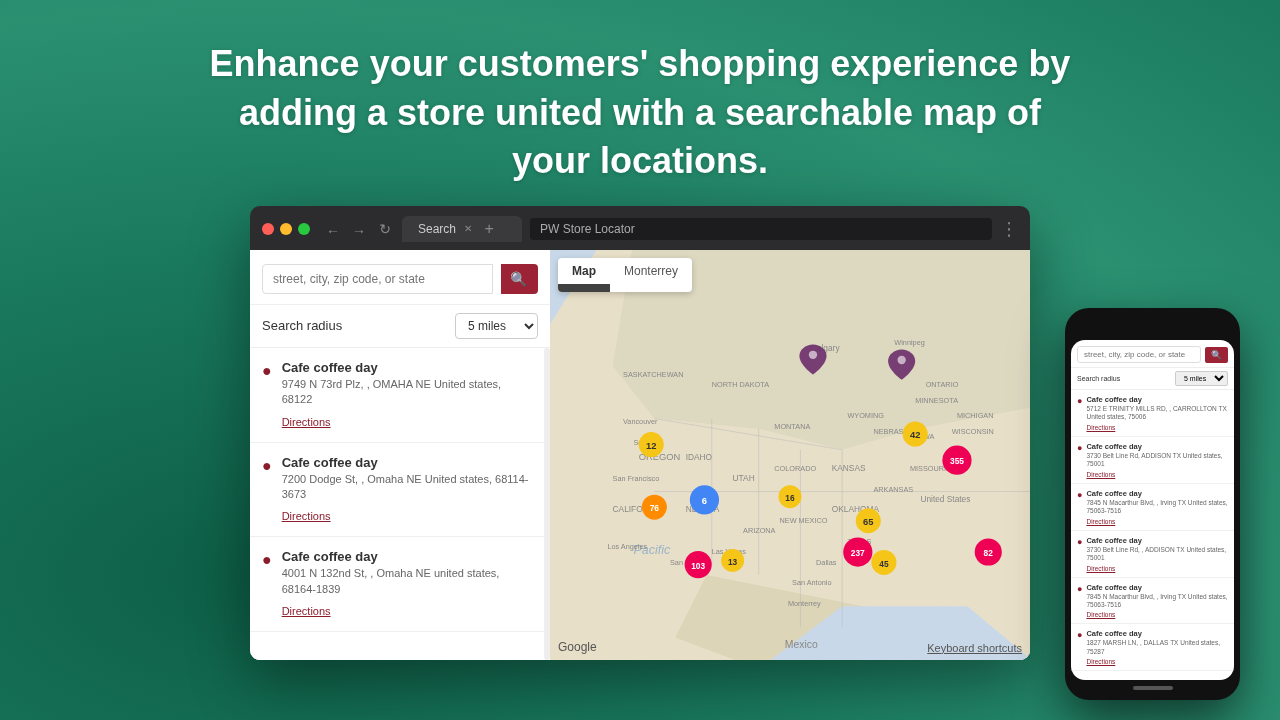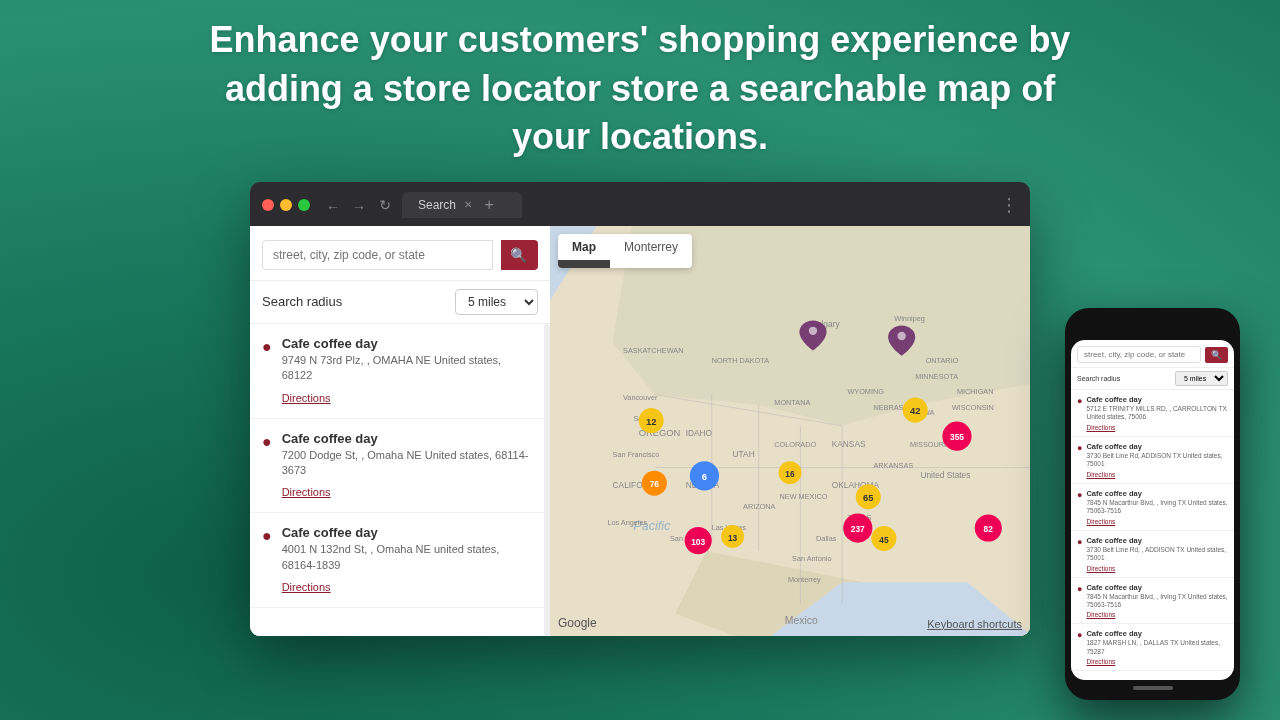"Enhance your customers' shopping" .headline { padding: 16px 80px 20px -> 40px 80px 20px }
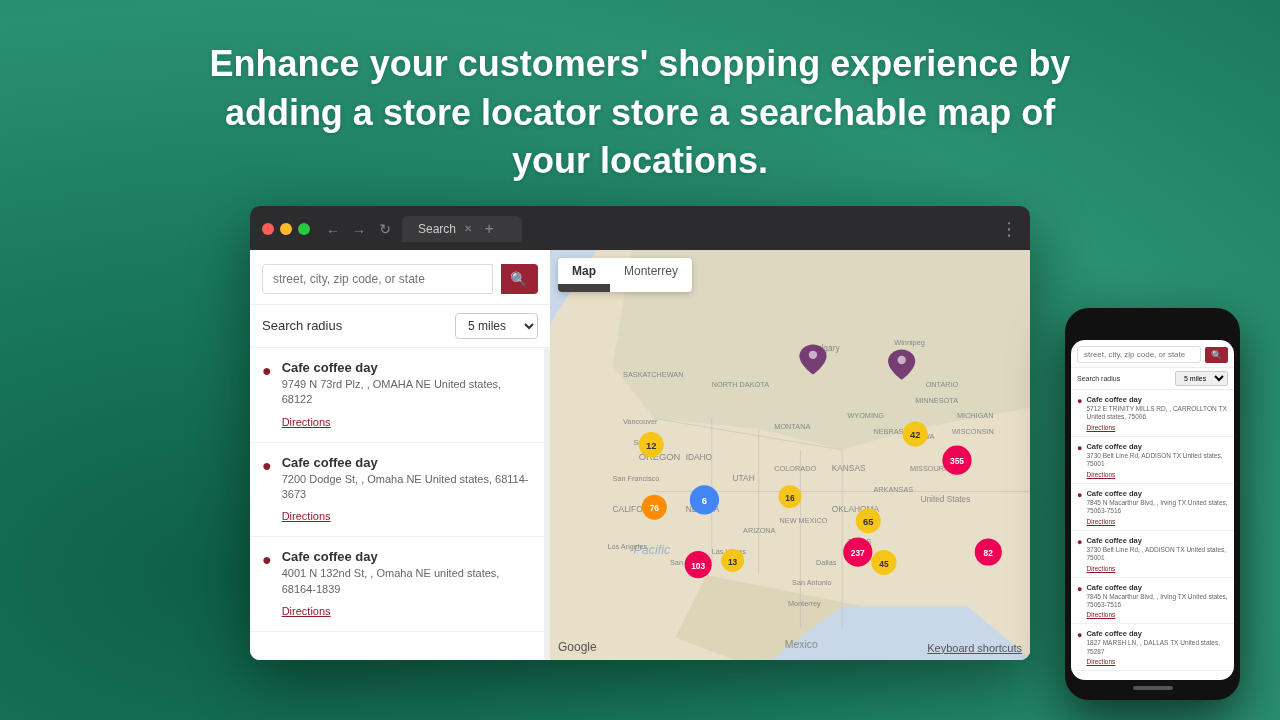"adding a store locator store" span { text: locator store -> united with }
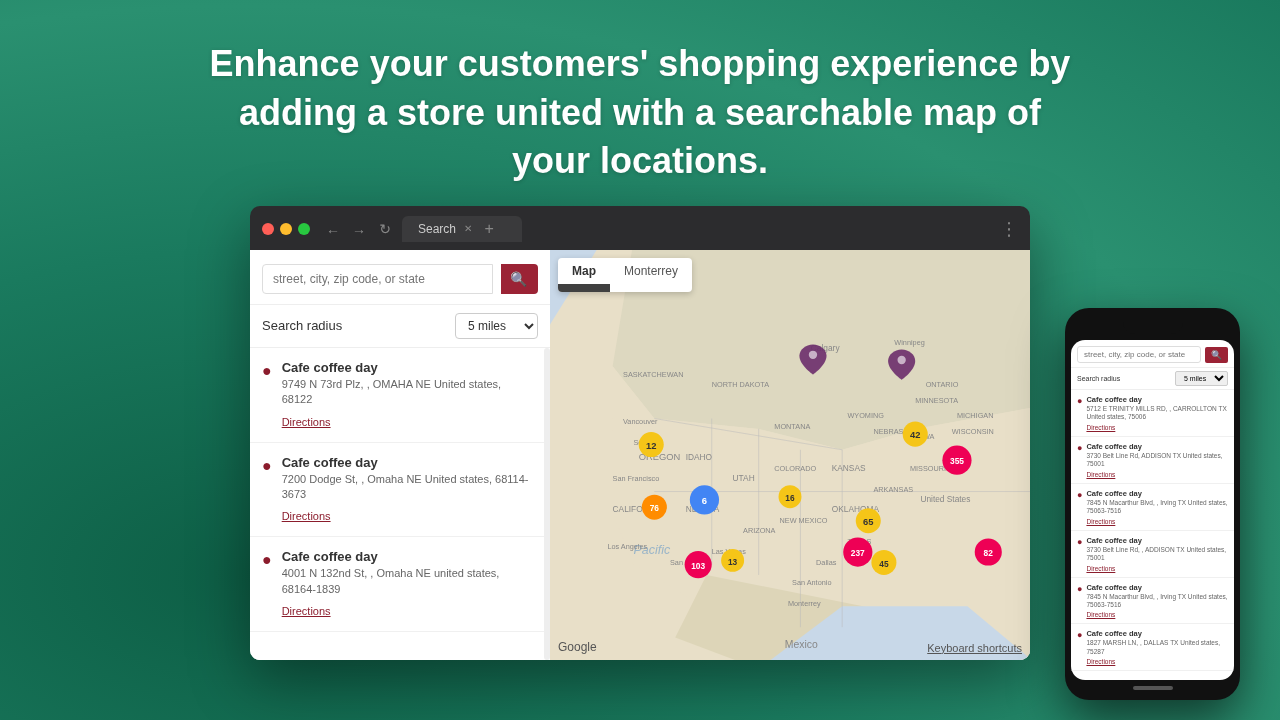"PW Store Locator" div.browser-address { html: none -> <div> <span>PW Store Locator</span> </div> }
